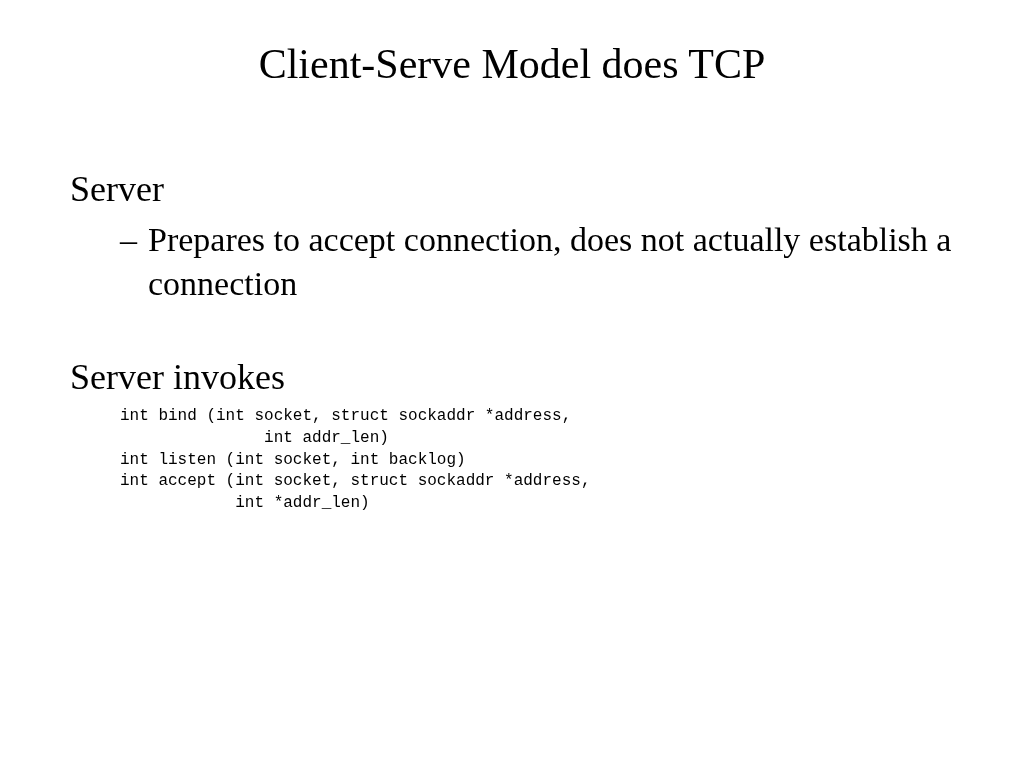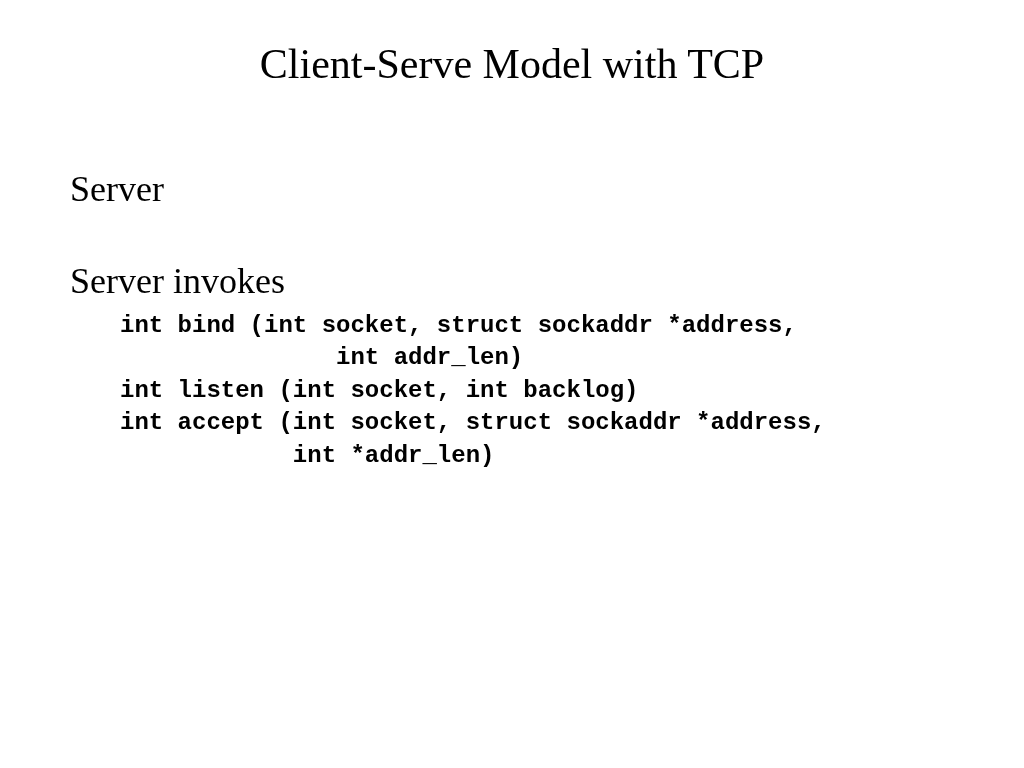"Client-Serve Model with TCP" h1.slide-title { text: with -> does }
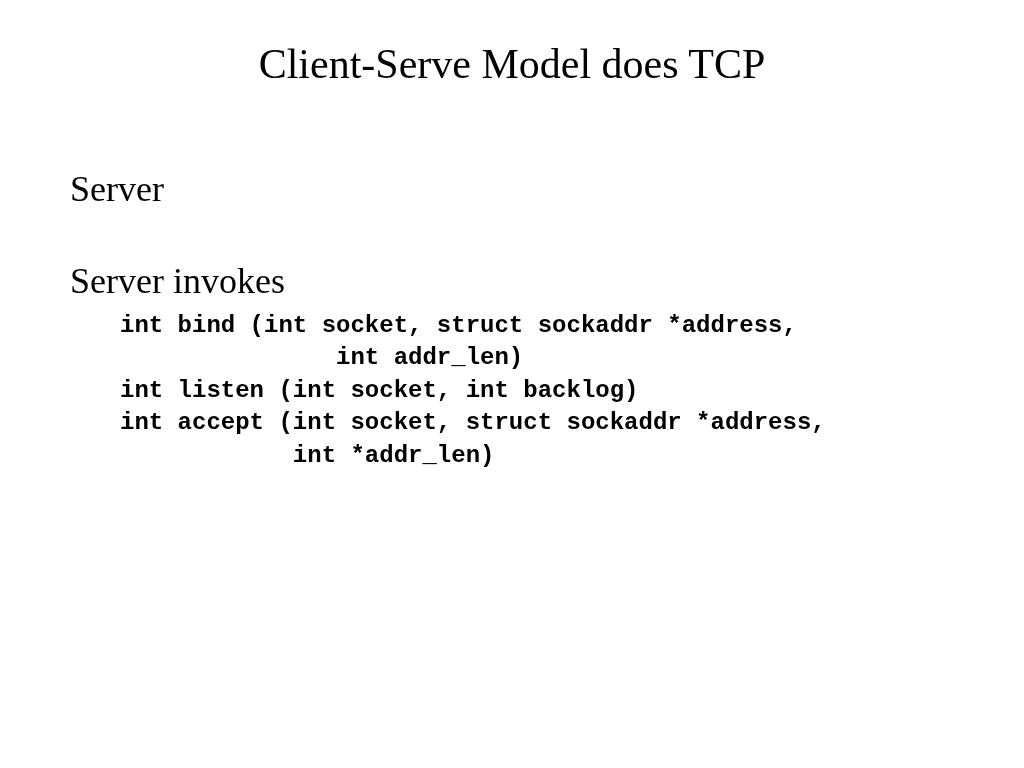"Prepares to accept connection, does" li { html: none -> <li>Prepares to accept connection, does not actually establish a connection</li> }
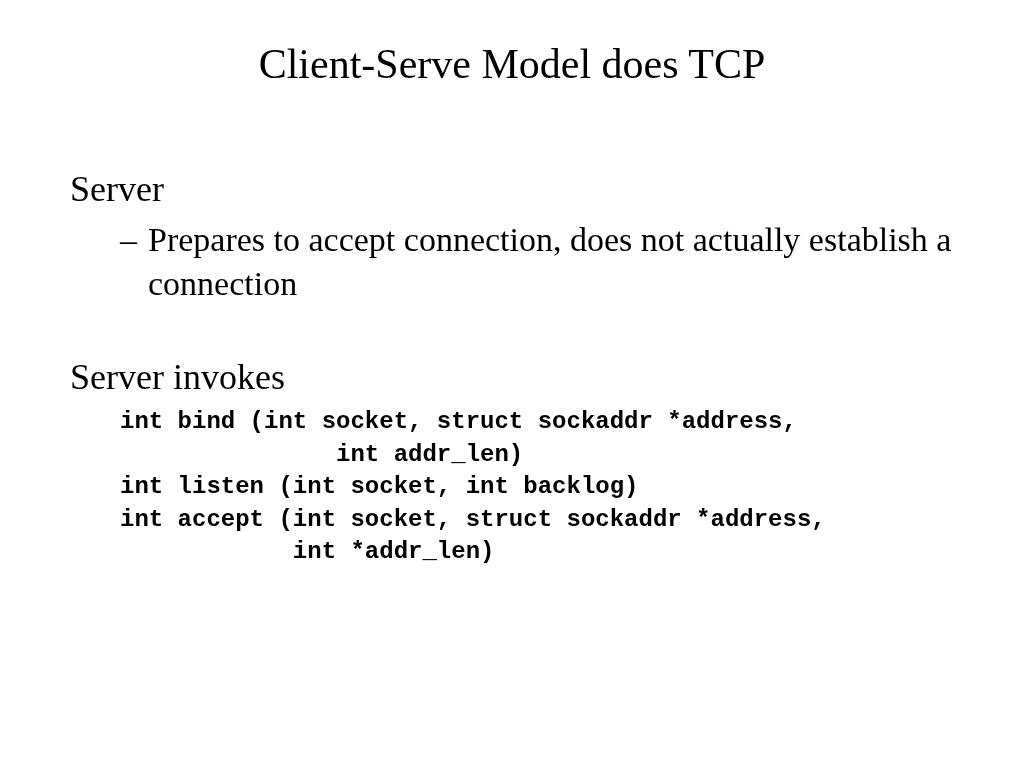"int bind (int socket, struct" .code-block { font-size: 24px -> 16px; font-weight: bold -> none }
